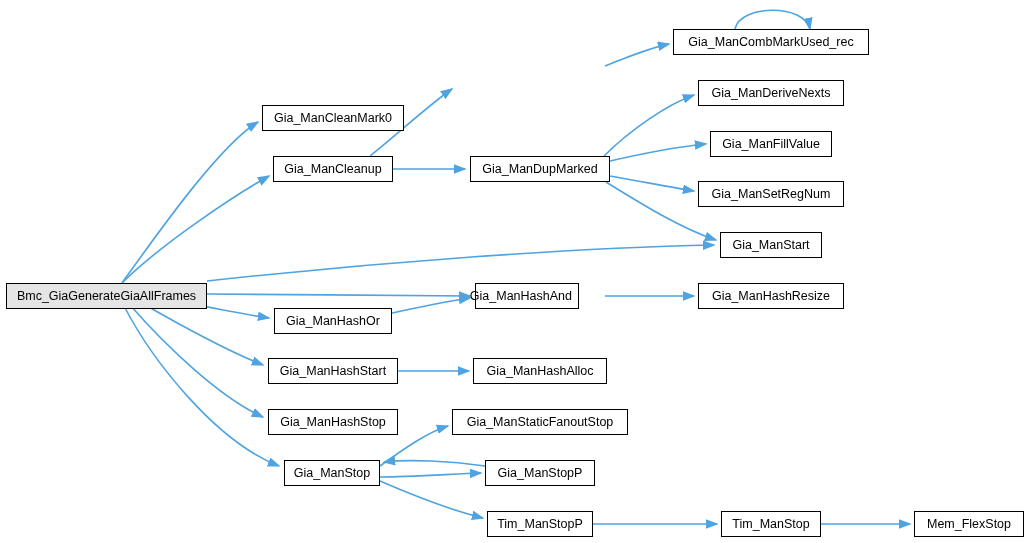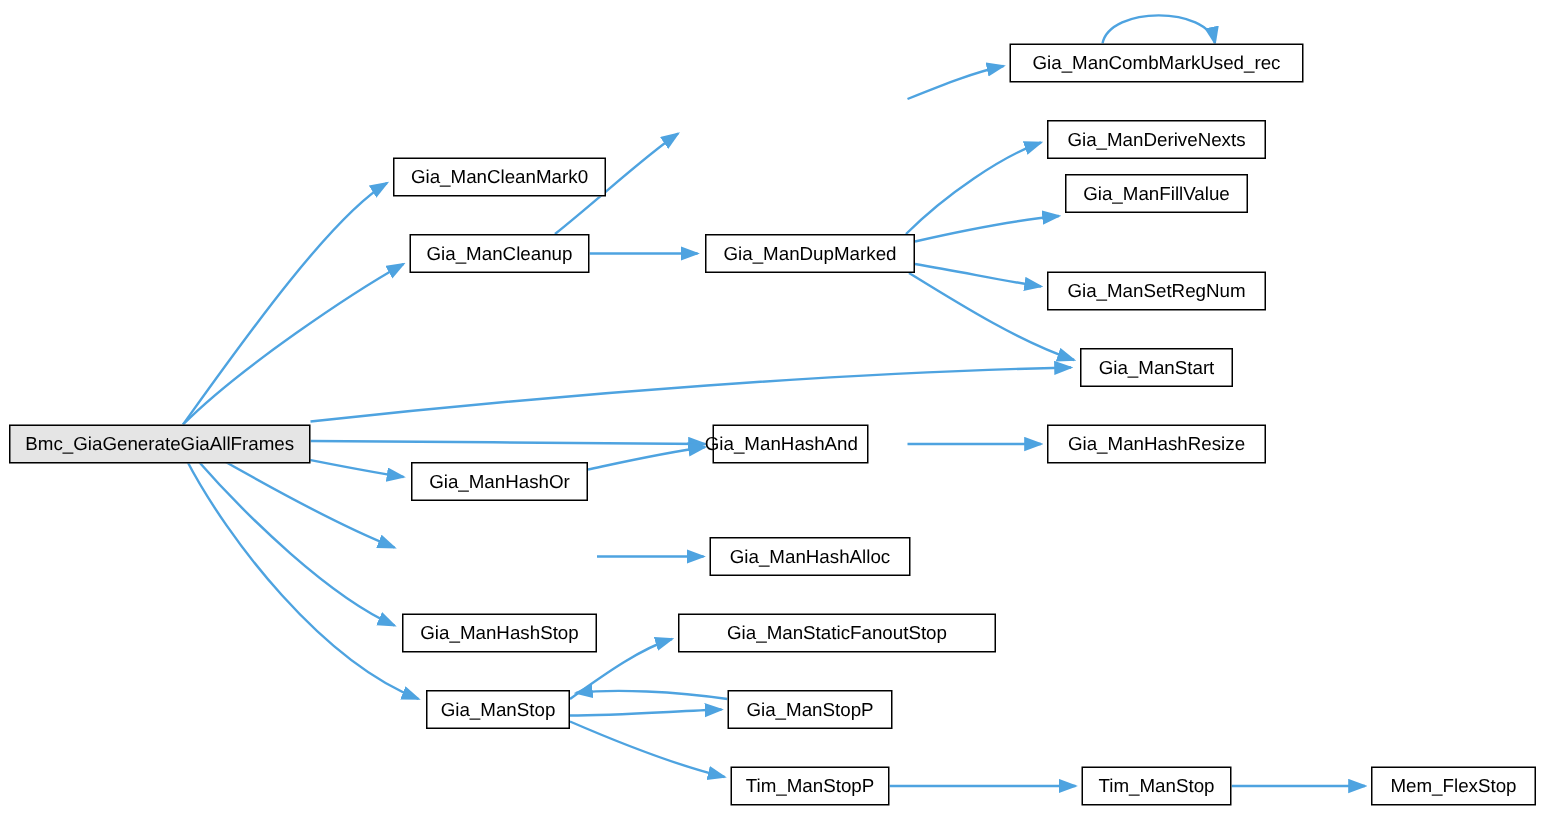"Gia_ManFillValue" div.node { top: 116px -> 131px }
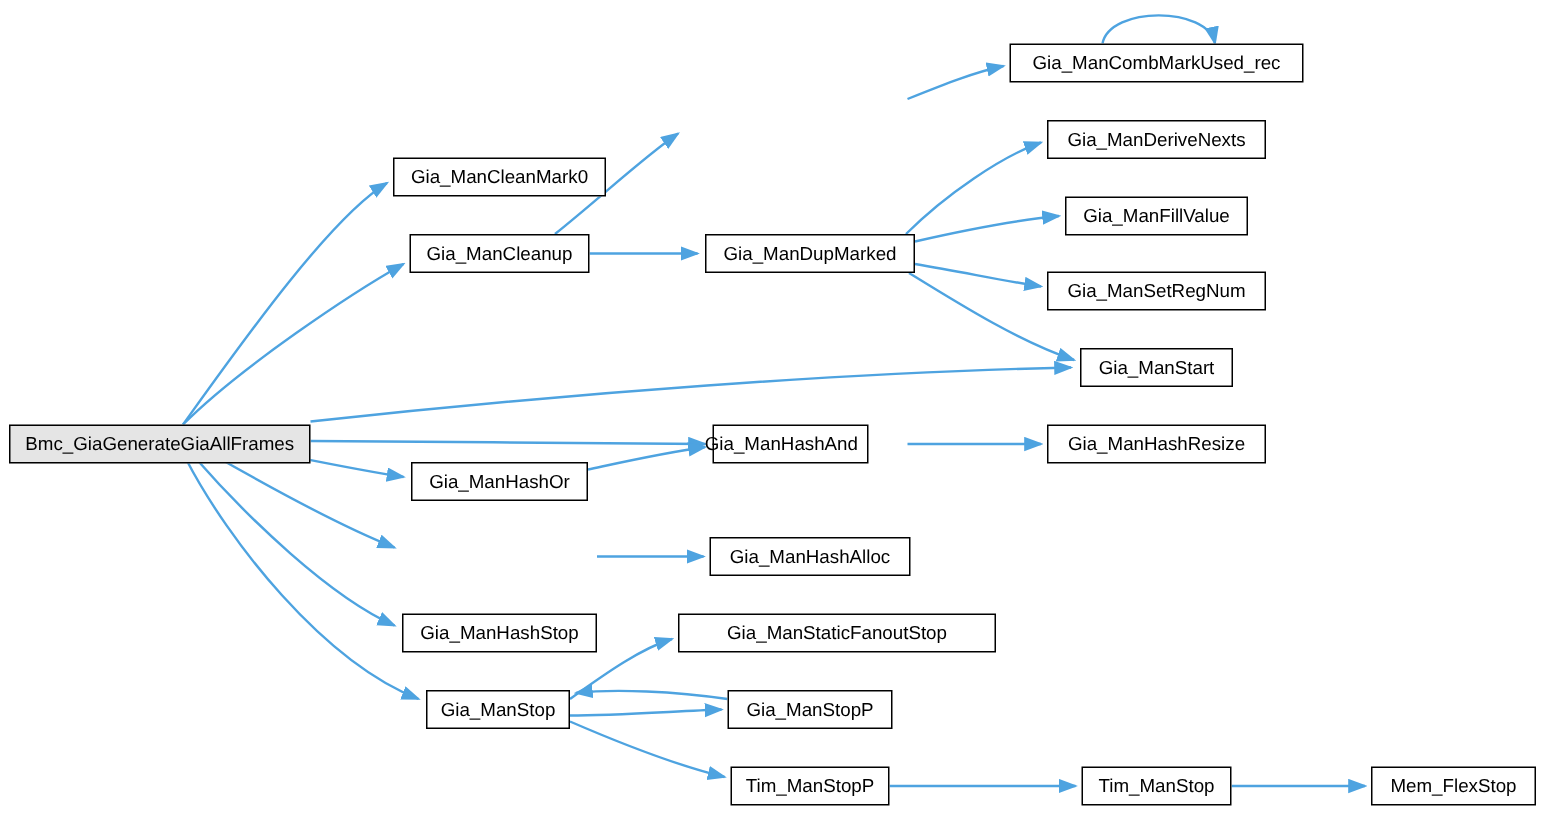"Gia_ManHashStart" div.node { html: none -> <div> <span>Gia_ManHashStart</span> </div> }
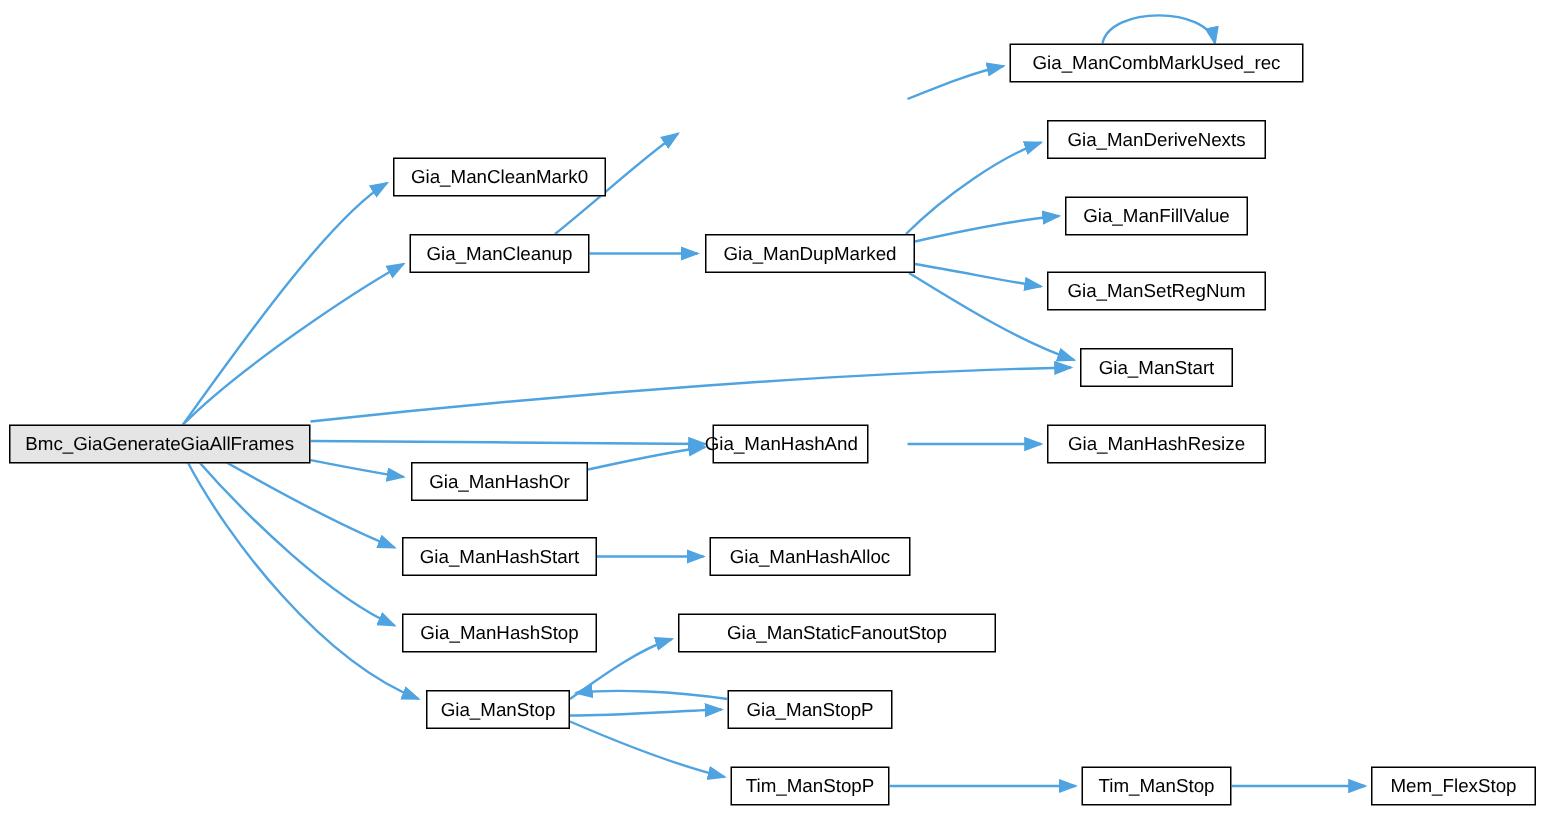"Gia_ManStaticFanoutStop" div.node { width: 212px -> 176px }
